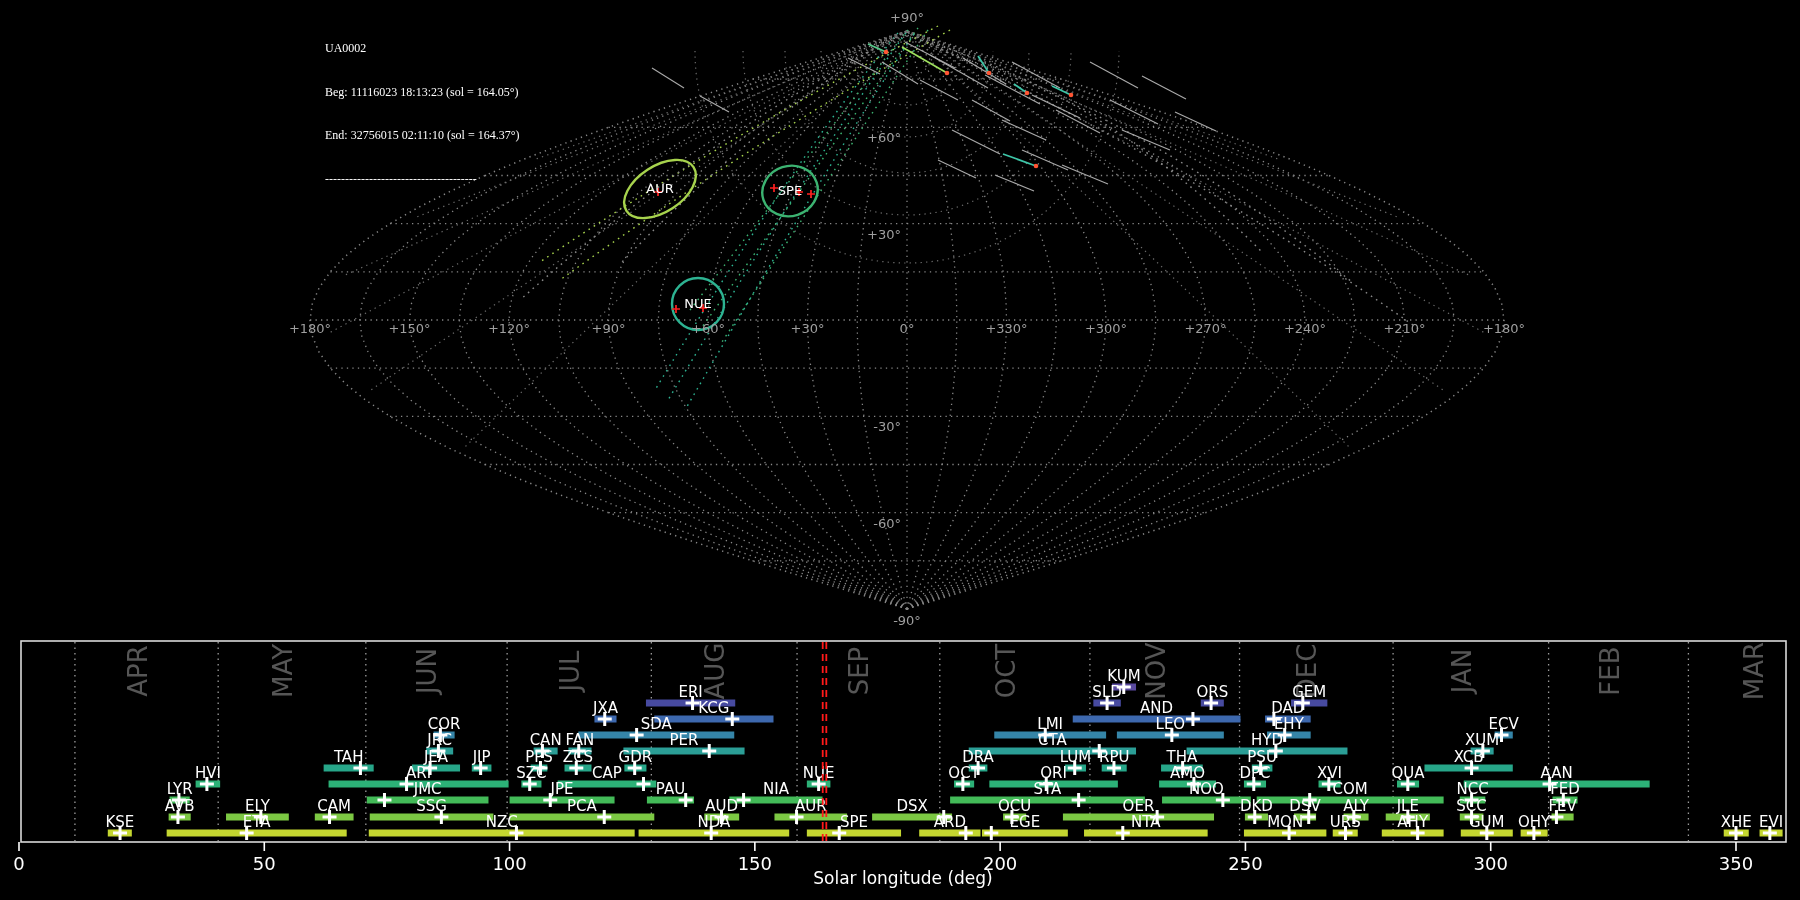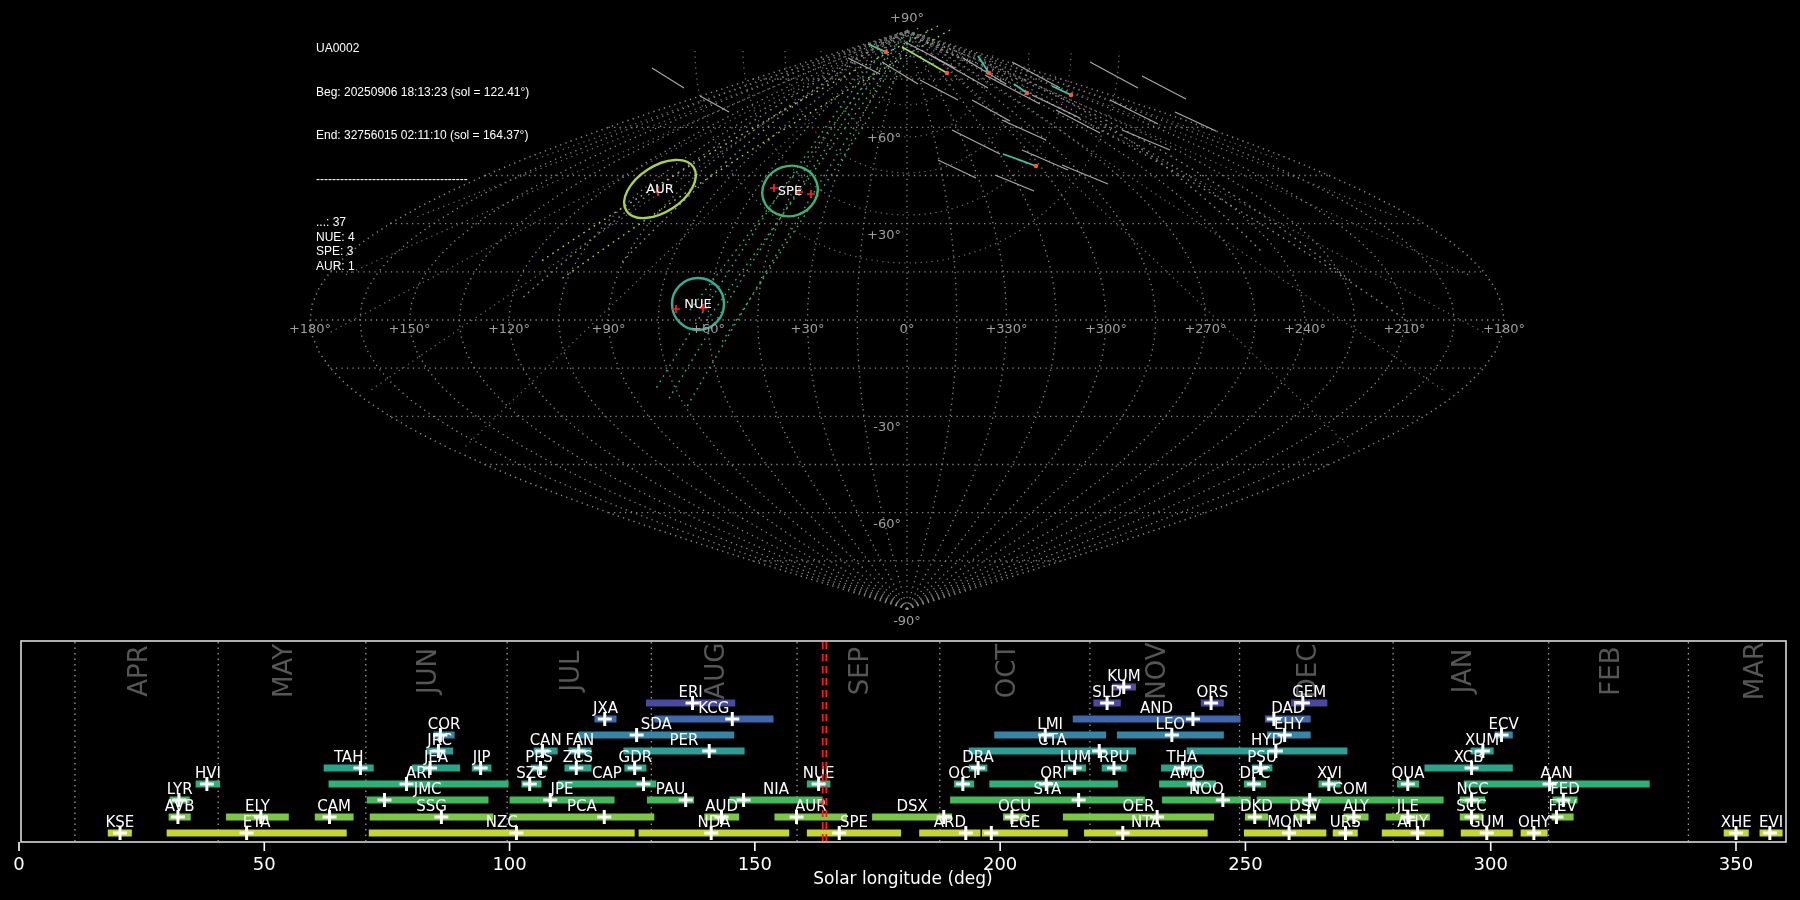"UA0002" .info { font-family: Liberation Sans, sans-serif -> Liberation Serif, serif; left: 316px -> 325px }
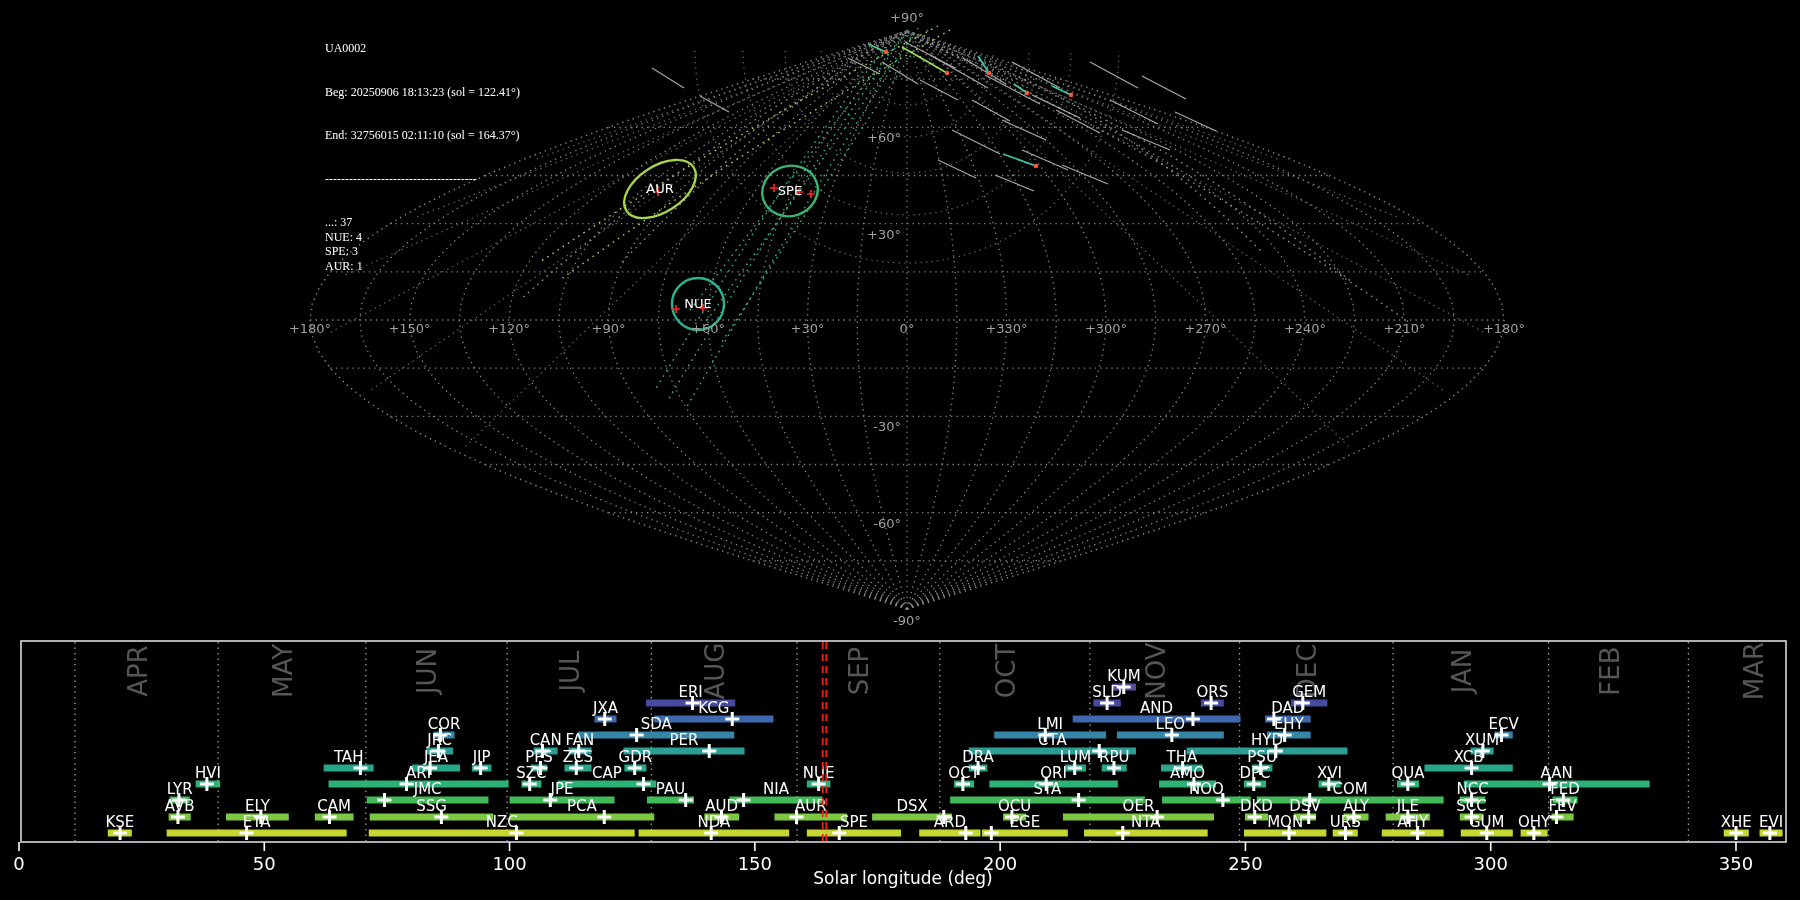"Beg: 20250906 18:13:23 (sol =" div { text: 20250906 18:13:23 (sol = 122.41 -> 11116023 18:13:23 (sol = 164.05 }
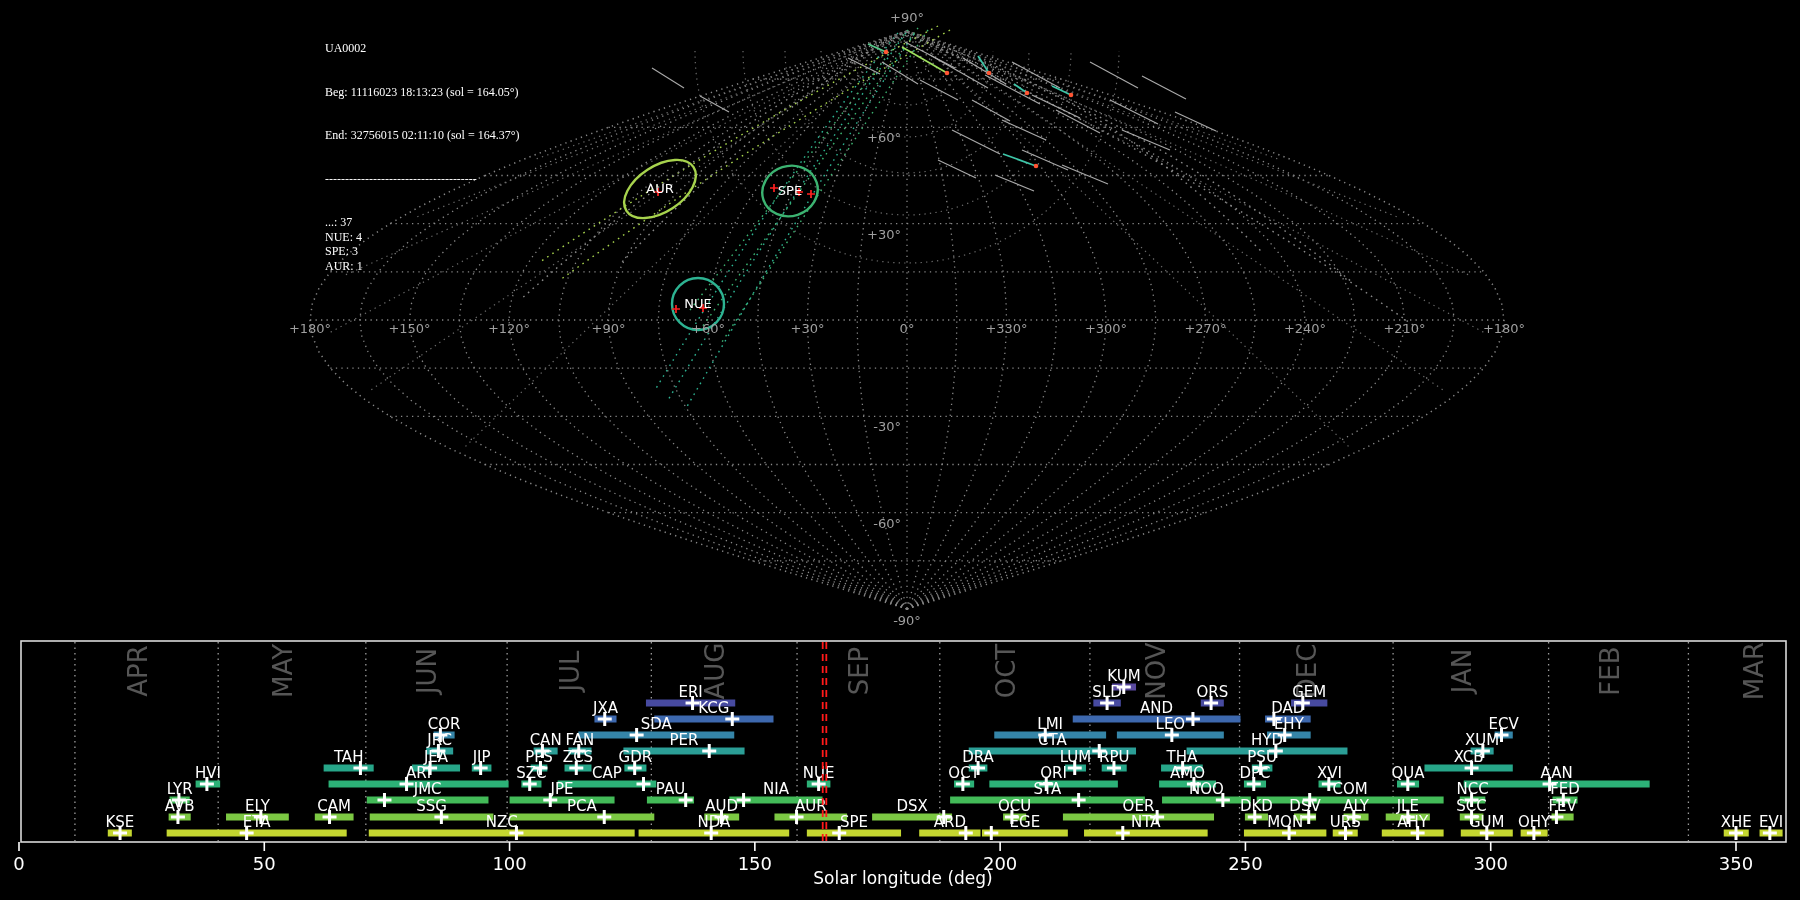"...: 37" div { html: <div><div>...: 37</div><div>NUE: 4</div><div>SPE: 3</div><div>AUR: 1</div></div> -> none }
